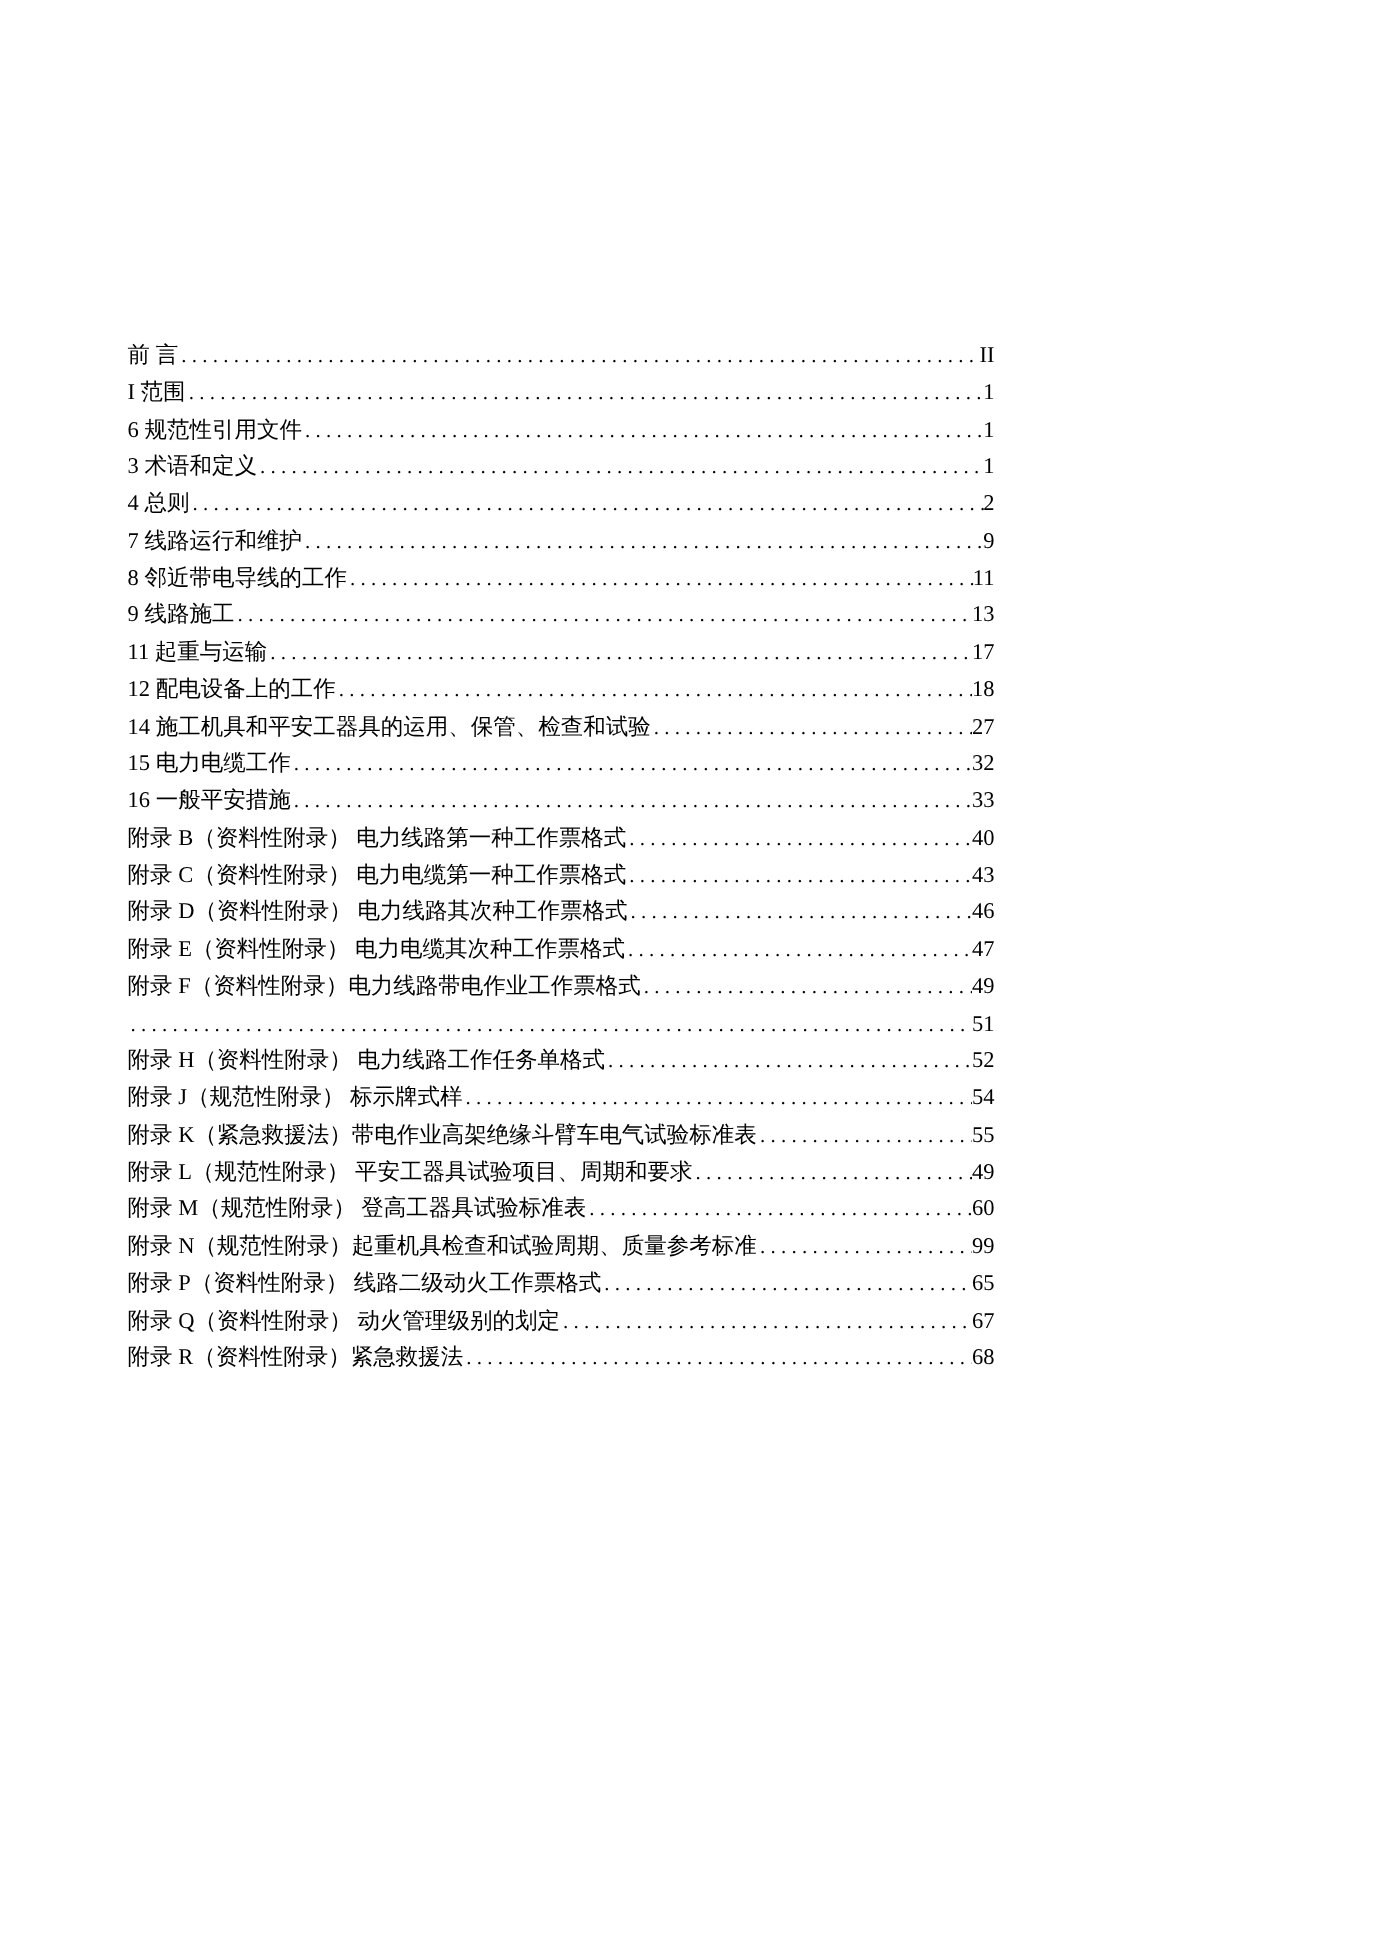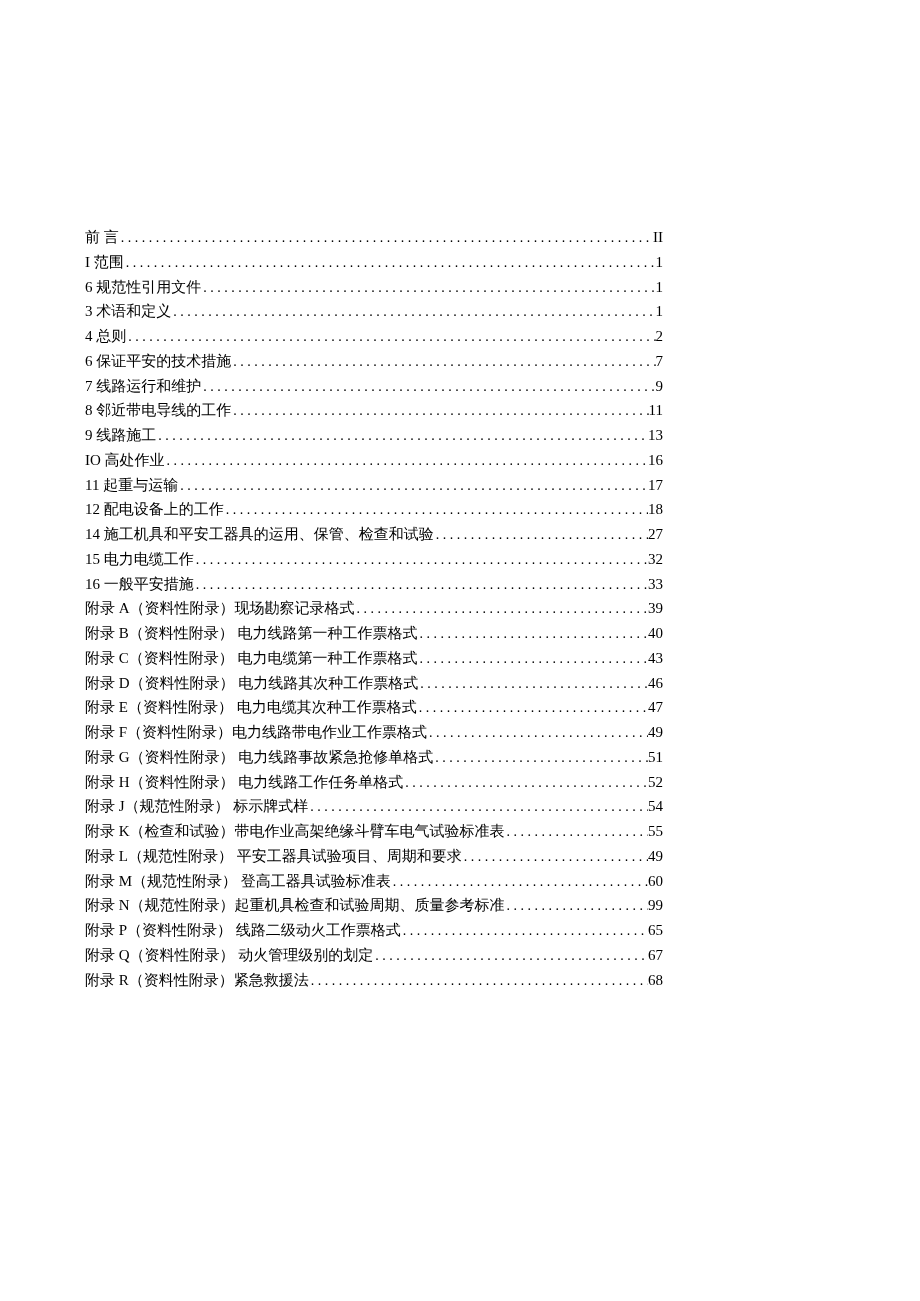"6 保证平安的技术措施" div.toc-line { html: <div> <span>6 保证平安的技术措施</span> <span></span> <span>7</span> </div> -> none }
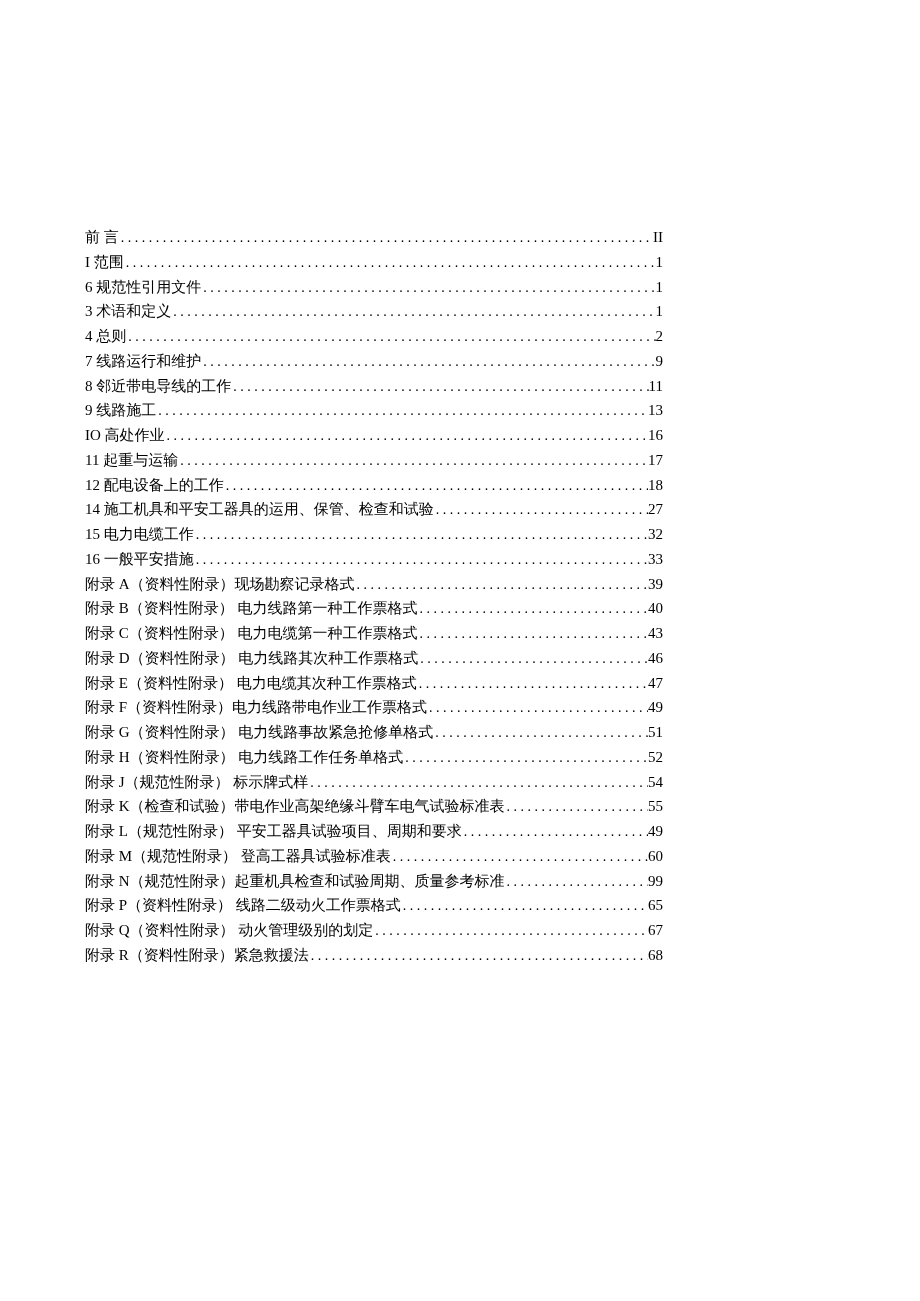"IO 高处作业" div.toc-line { html: <div> <span>IO 高处作业</span> <span></span> <span>16</span> </div> -> none }
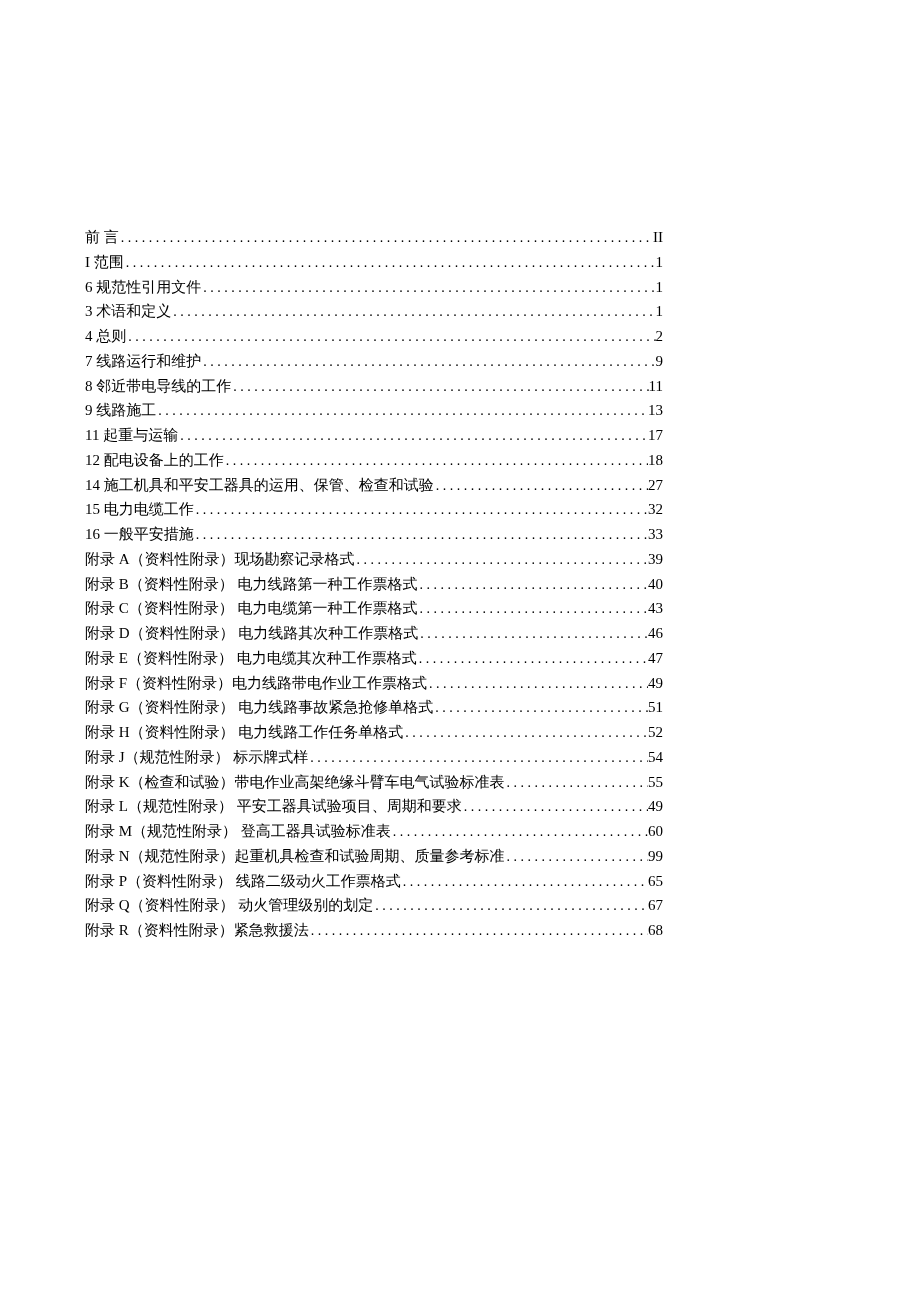"附录 A（资料性附录）现场勘察记录格式" div.toc-line { html: <div> <span>附录 A（资料性附录）现场勘察记录格式</span> <span></span> <span>39</span> </div> -> none }
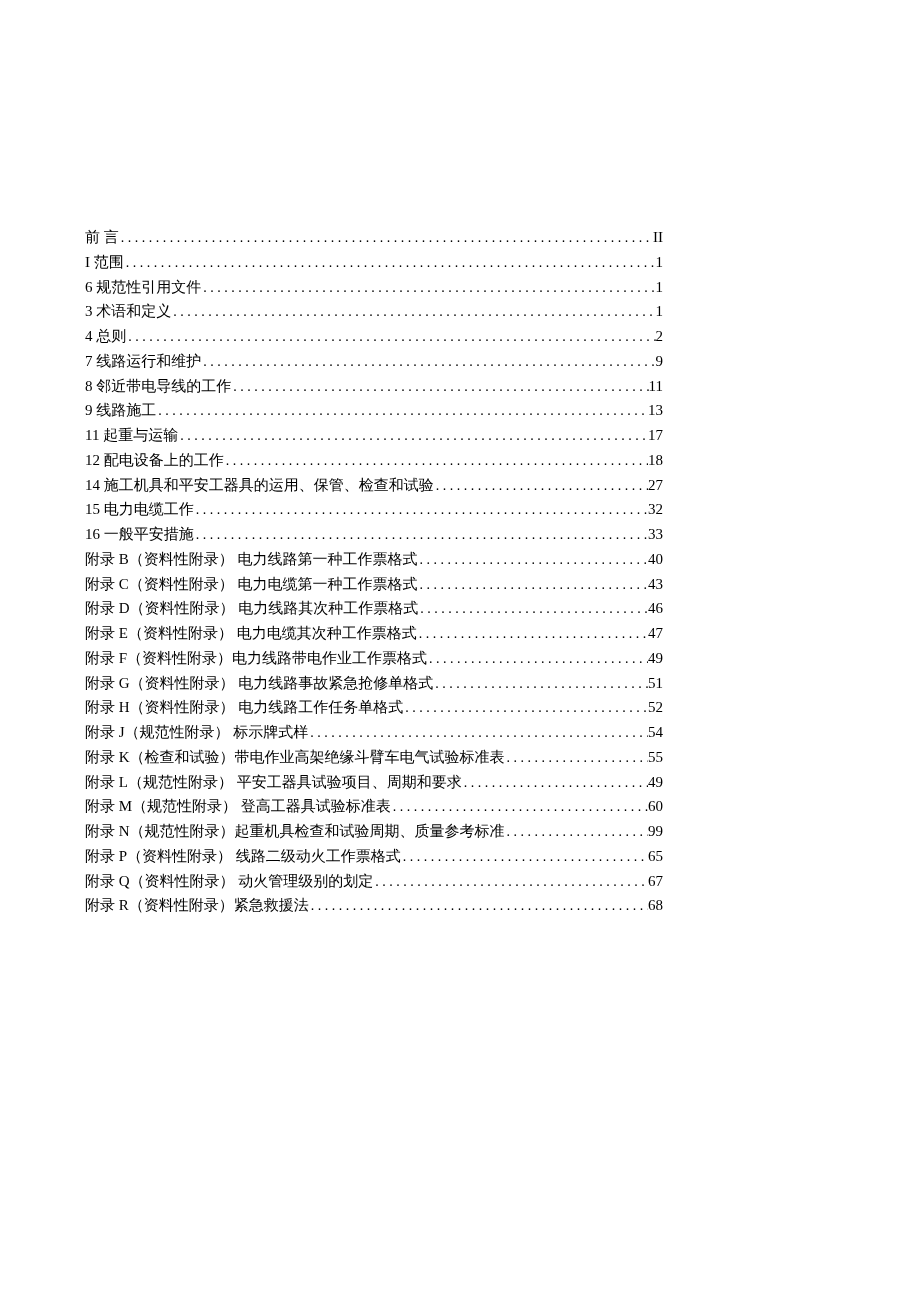"附录 G（资料性附录） 电力线路事故紧急抢修单格式" span.toc-label { html: <span>附录 G（资料性附录） 电力线路事故紧急抢修单格式</span> -> none }
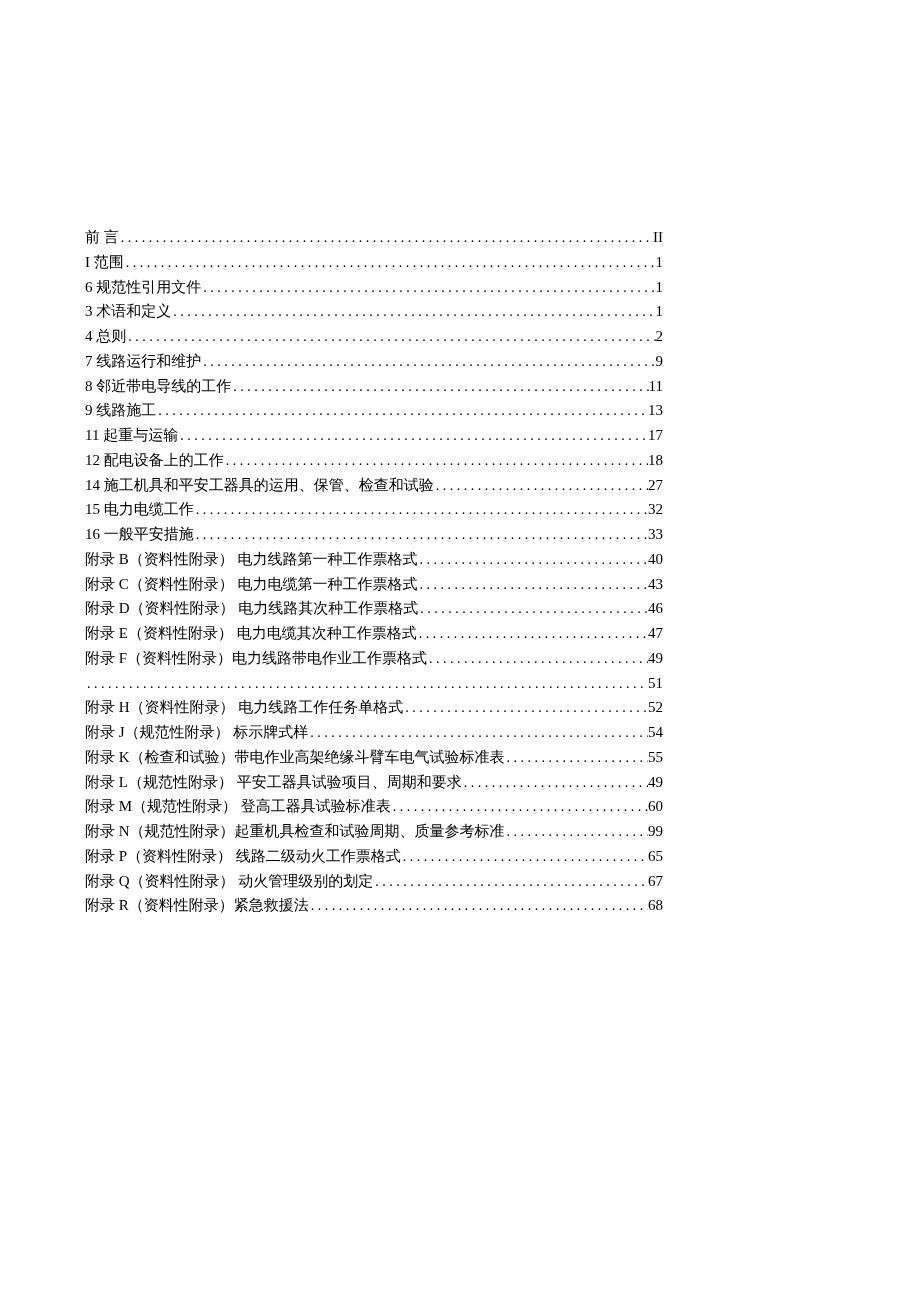"附录 K（检查和试验）带电作业高架绝缘斗臂车电气试验标准表" span.toc-label { text: 检查和试验 -> 紧急救援法 }
